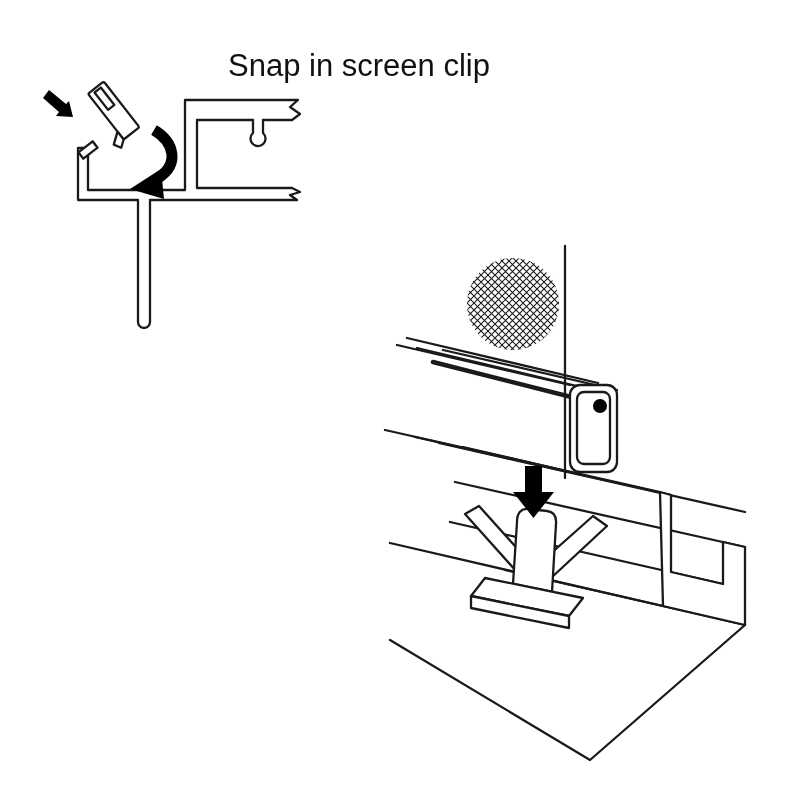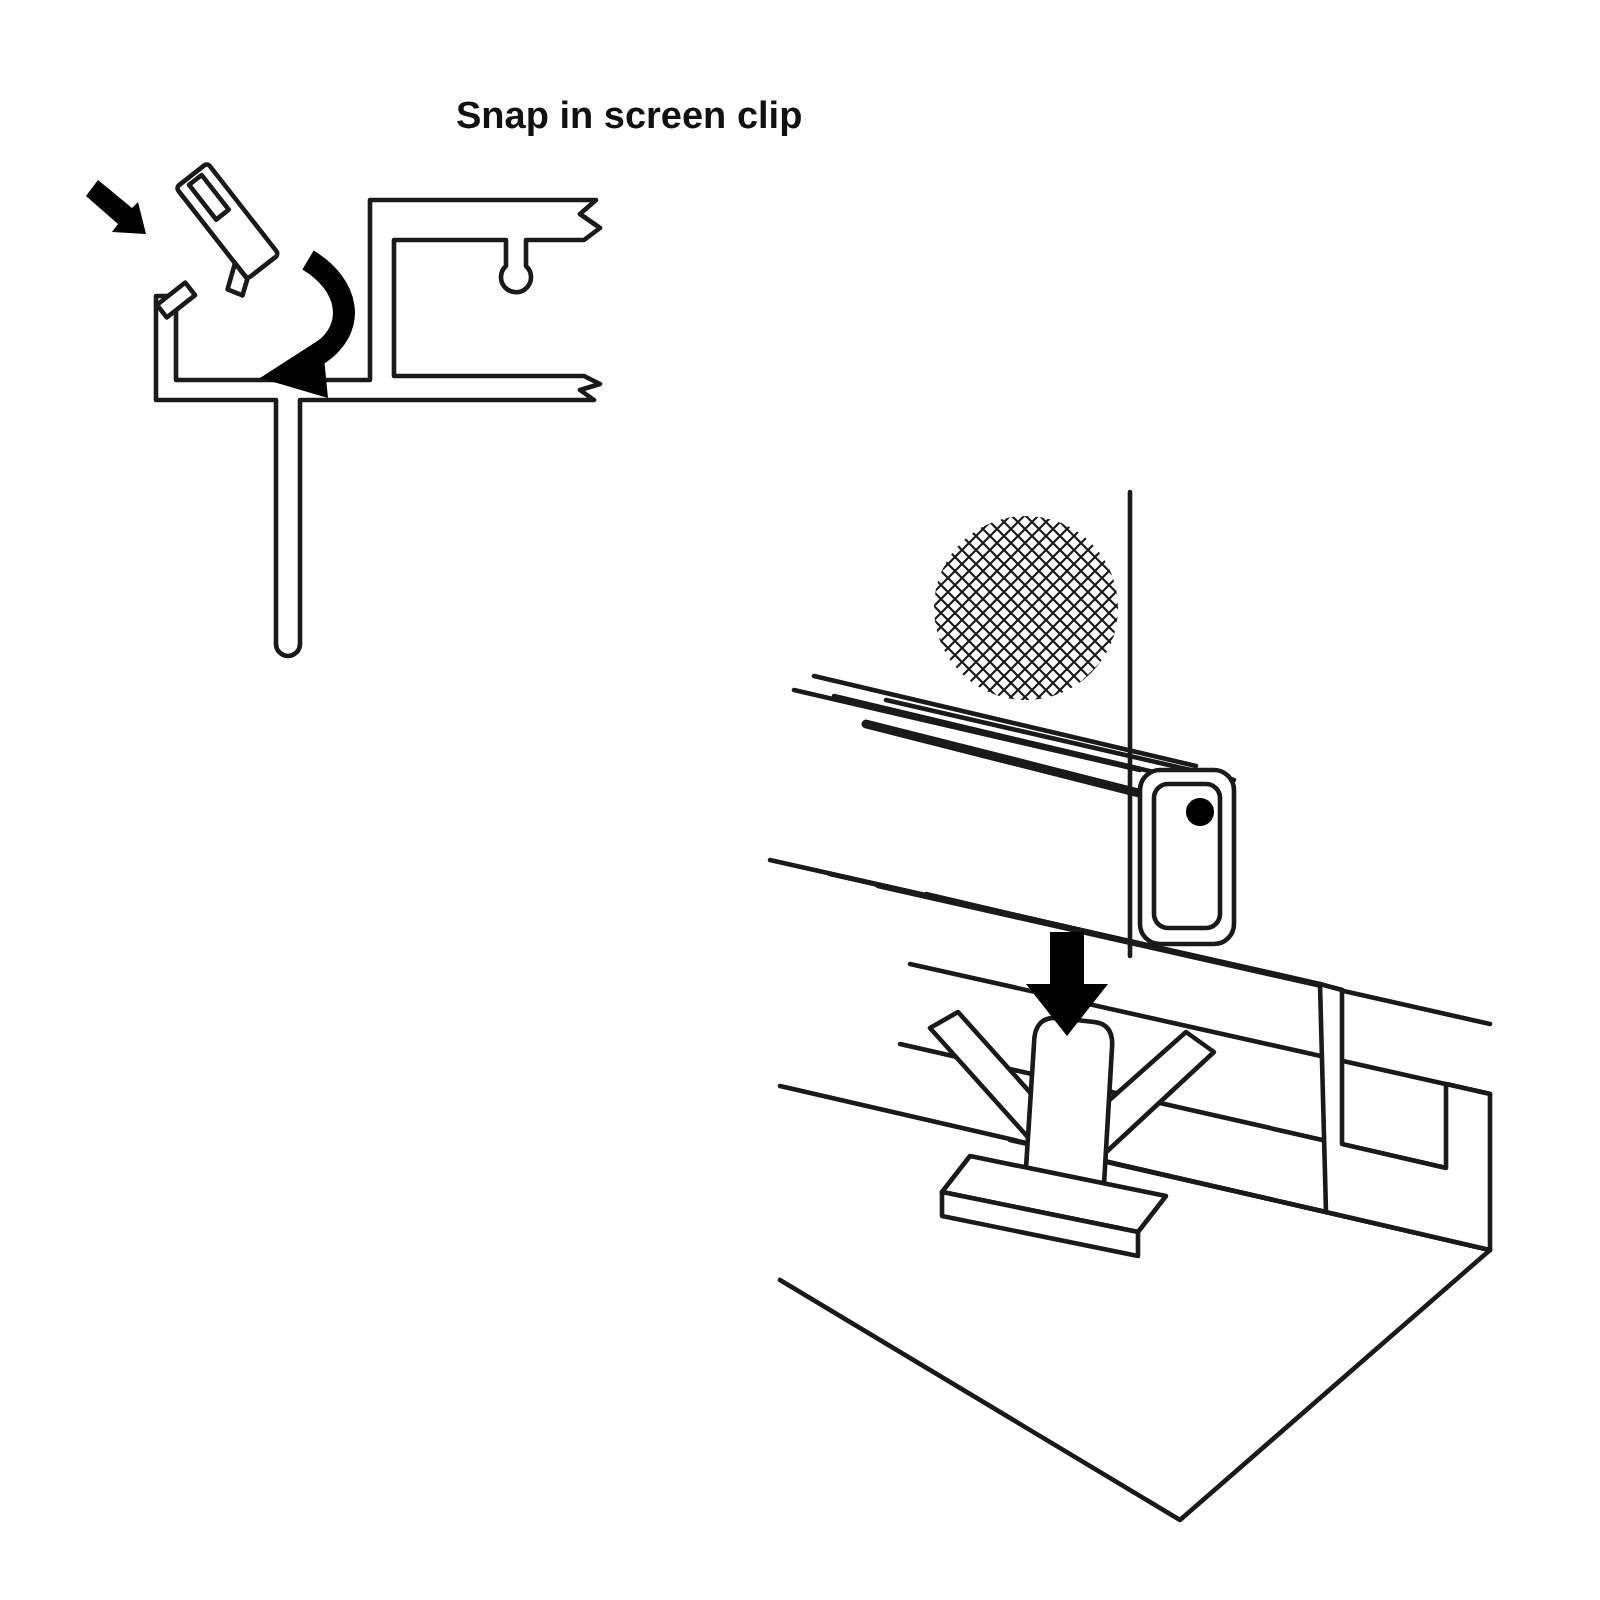"Snap in screen clip" .title { font-size: 19px -> 31px; font-weight: bold -> normal }
